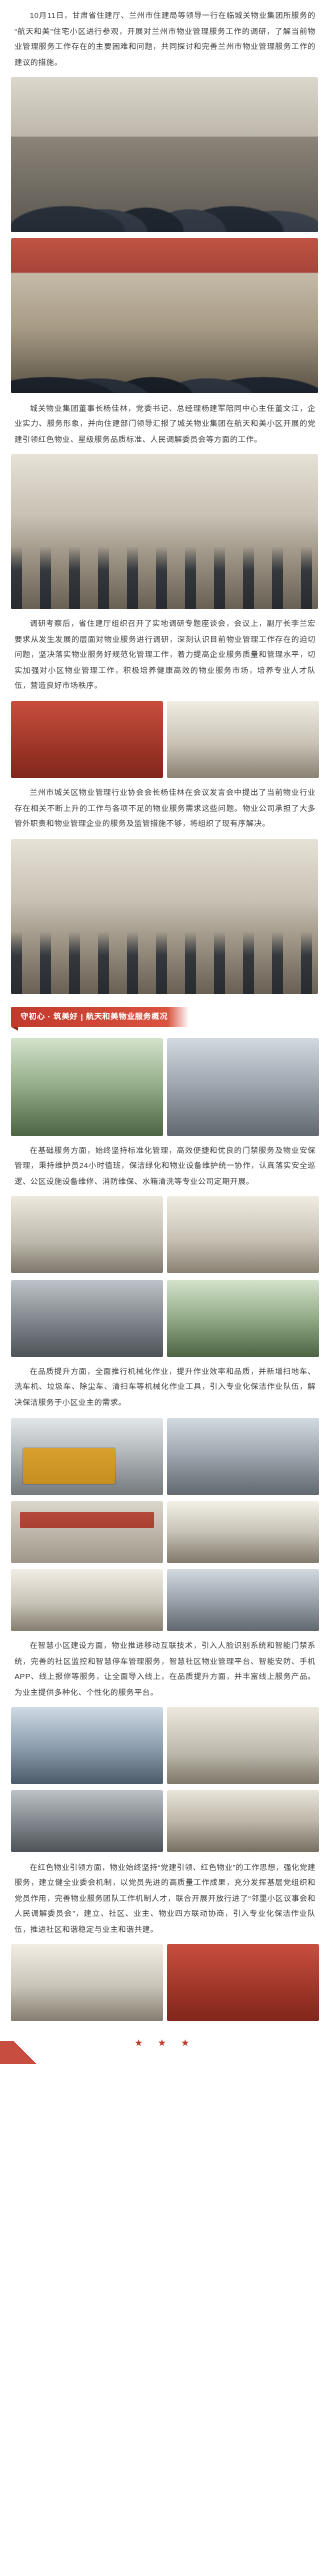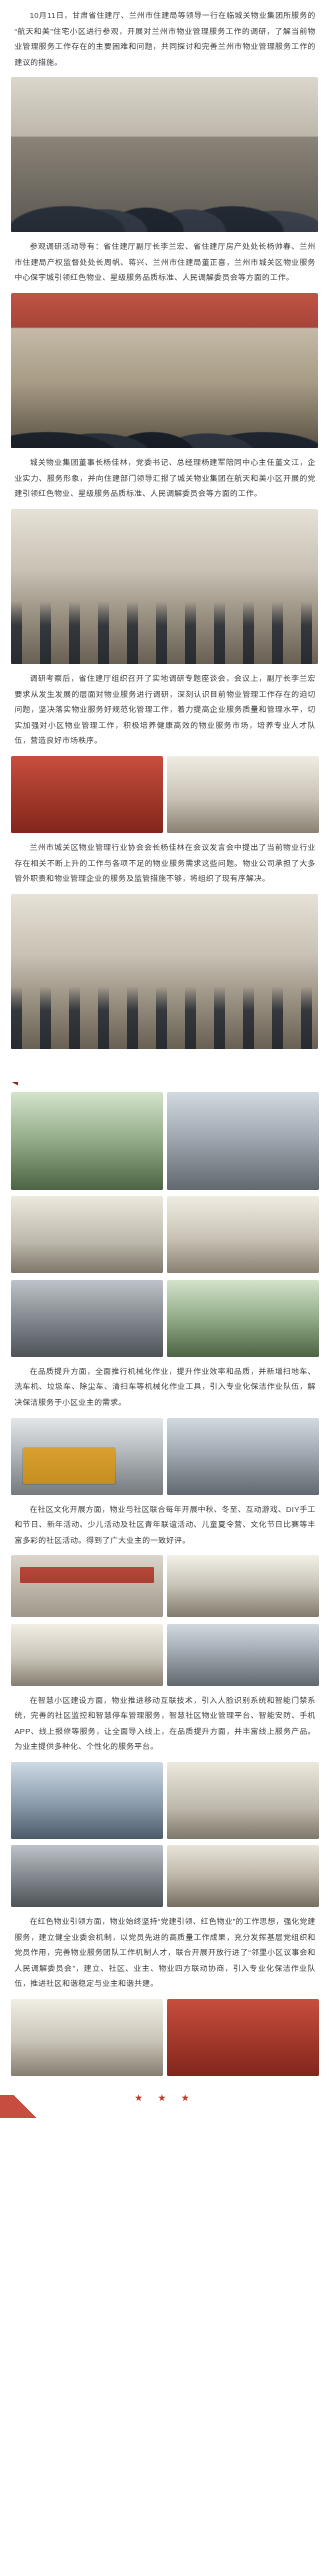"参观调研活动导有：省住建厅副厅长李兰宏、省住建厅房产处处长杨帅春、兰州市住建局产" p.para { html: <p>参观调研活动导有：省住建厅副厅长李兰宏、省住建厅房产处处长杨帅春、兰州市住建局产权监督处处长周帆、蒋兴、兰州市住建局董正喜，兰州市城关区物业服务中心保宇城引领红色物业、星级服务品质标准、人民调解委员会等方面的工作。</p> -> none }
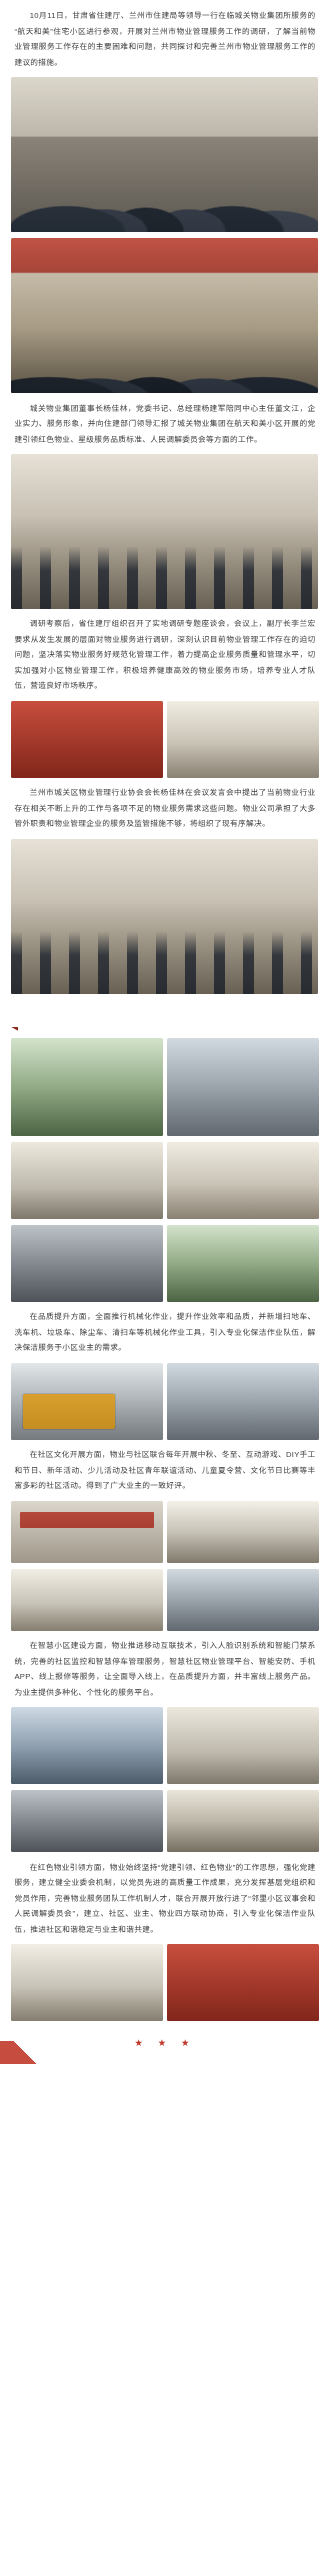"守初心 · 筑美好 | 航天和美物业服务概况" div.bar { html: none -> <div>守初心 · 筑美好 | 航天和美物业服务概况</div> }
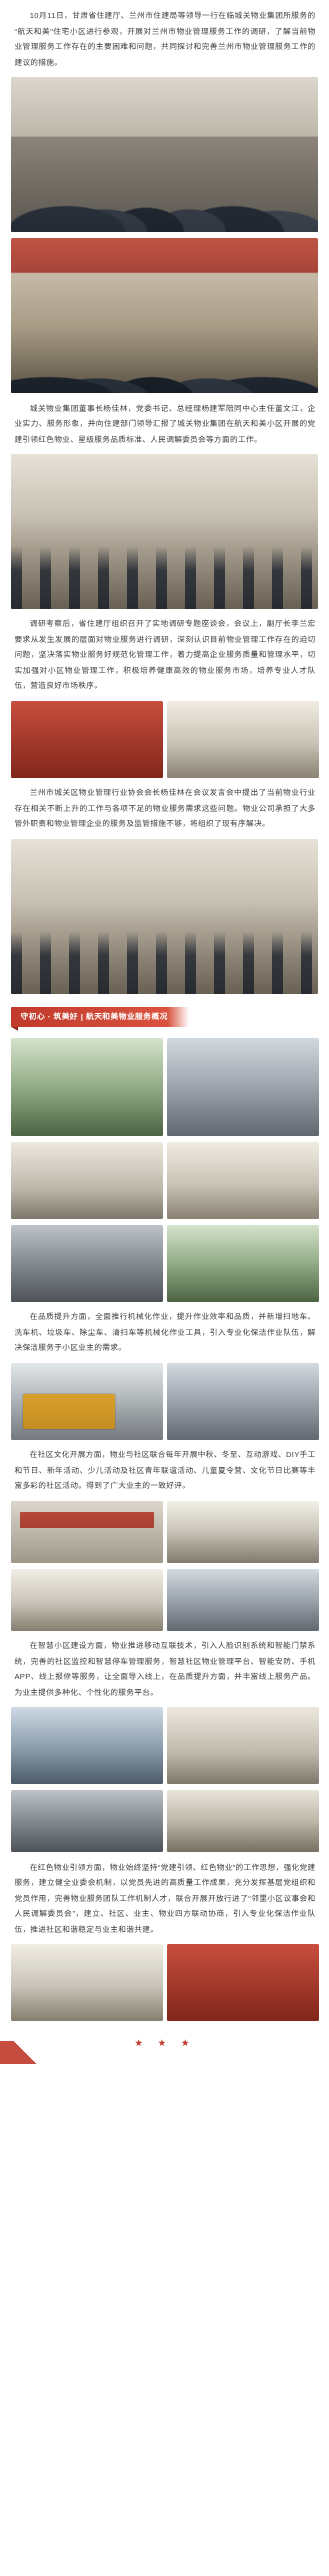"在基础服务方面，始终坚持标准化管理，高效便捷和优良的门禁服务及物业安保管理，秉持" p.para { html: none -> <p>在基础服务方面，始终坚持标准化管理，高效便捷和优良的门禁服务及物业安保管理，秉持维护员24小时值班，保洁绿化和物业设备维护统一协作，认真落实安全巡逻、公区设施设备维修、消防维保、水箱清洗等专业公司定期开展。</p> }
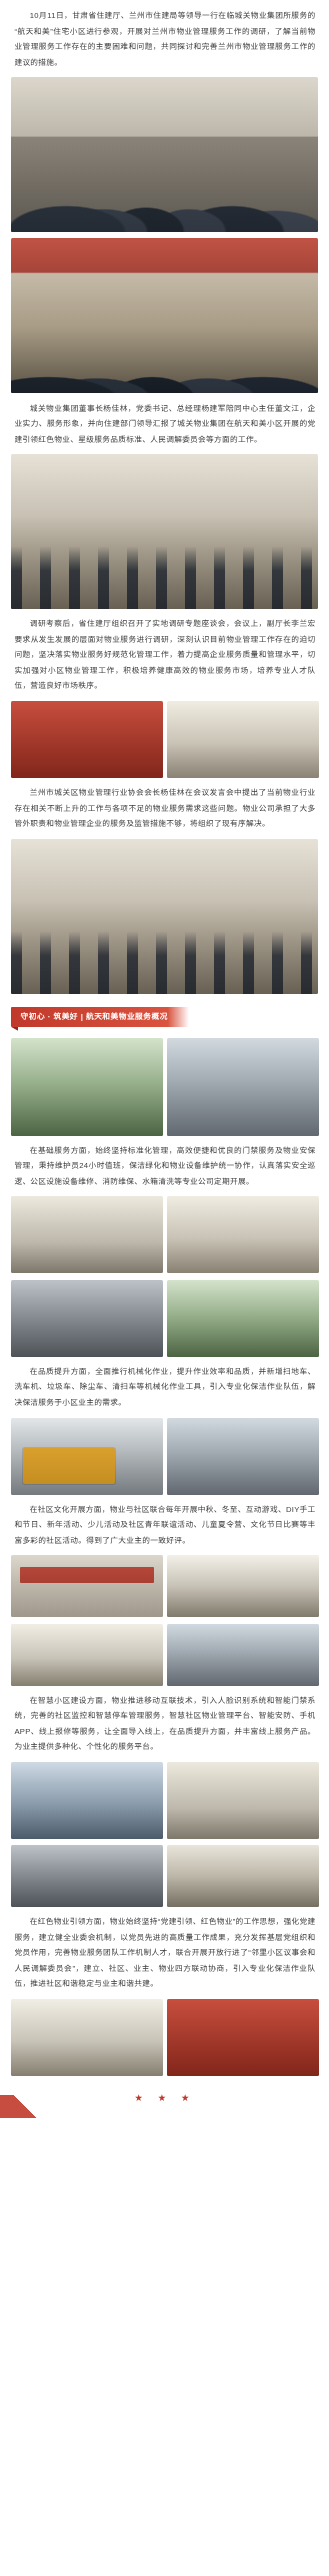"在社区文化开展方面，物业与社区联合每年开展中秋、冬至、互动游戏、DIY手工和节日" p.para { html: <p>在社区文化开展方面，物业与社区联合每年开展中秋、冬至、互动游戏、DIY手工和节日、新年活动、少儿活动及社区青年联谊活动、儿童夏令营、文化节日比赛等丰富多彩的社区活动。得到了广大业主的一致好评。</p> -> none }
